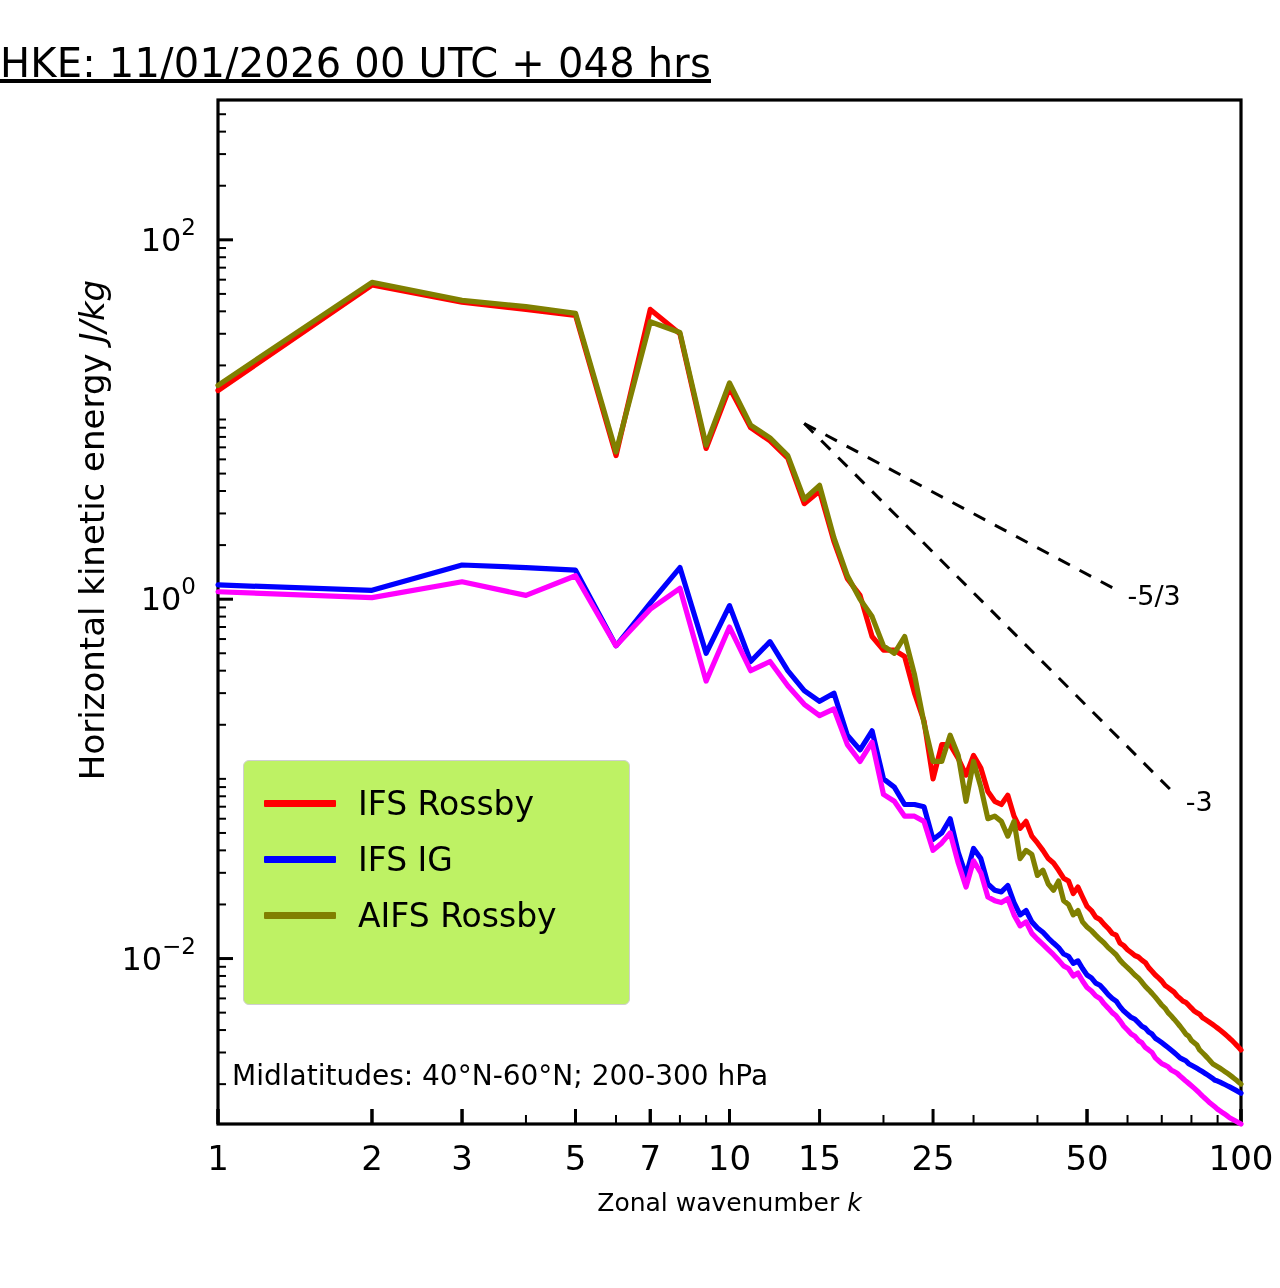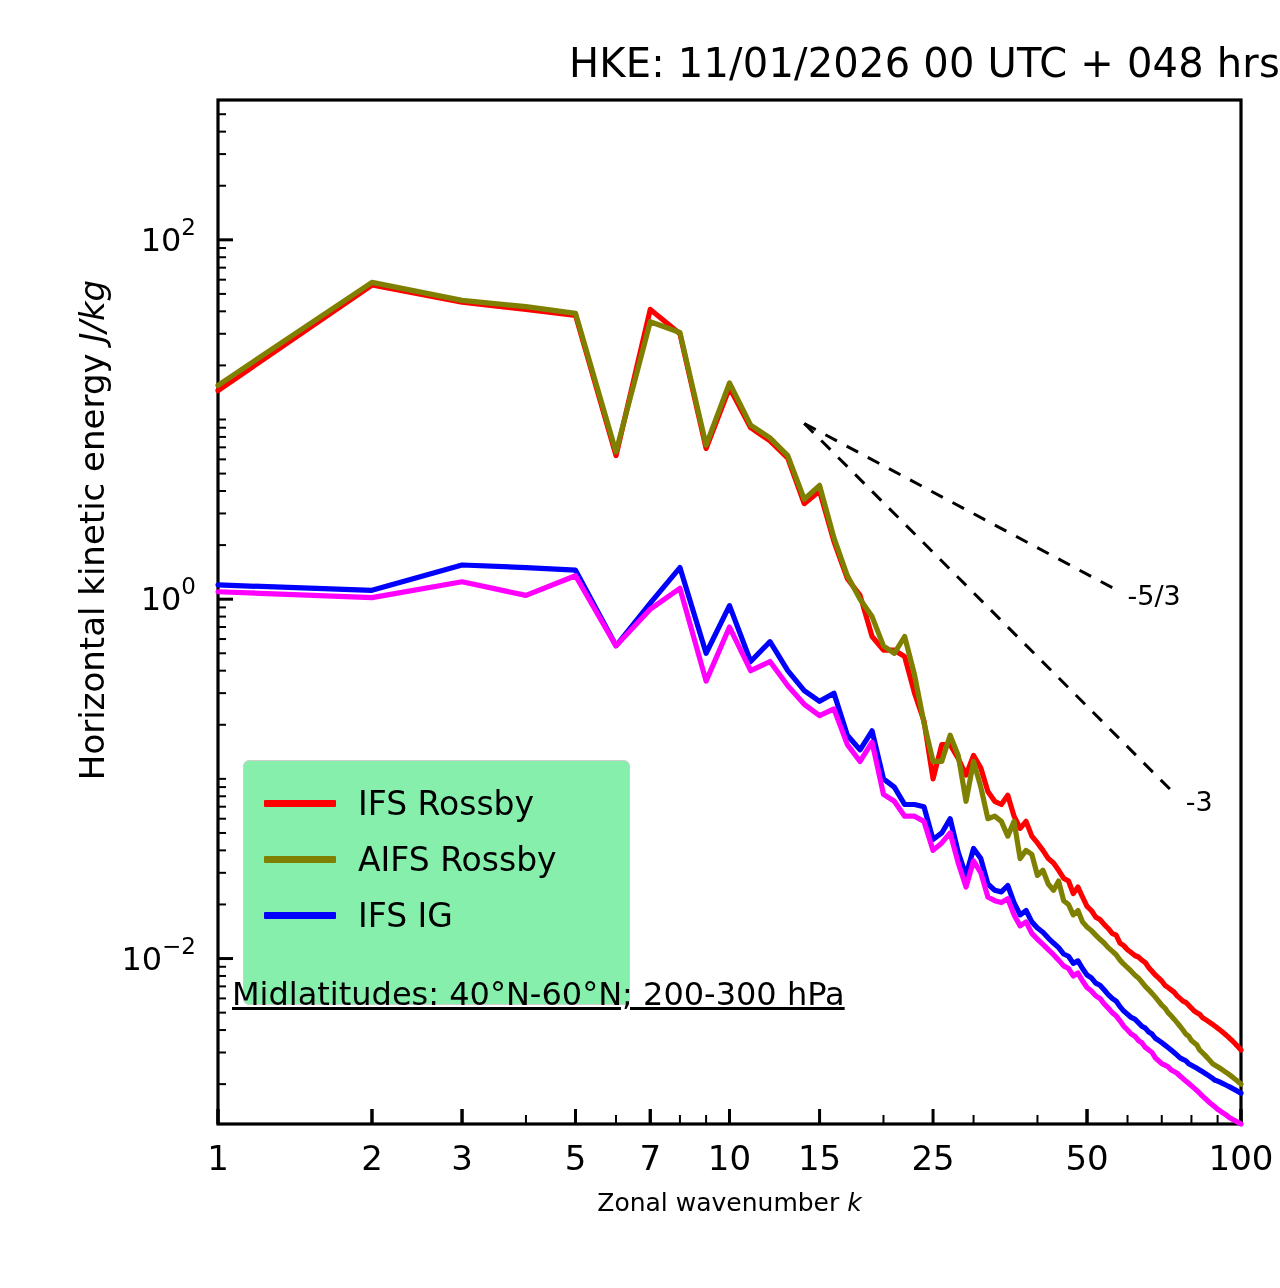"HKE: 11/01/2026 00 UTC +" #chart-title { text-align: right -> left; text-decoration: none -> underline }
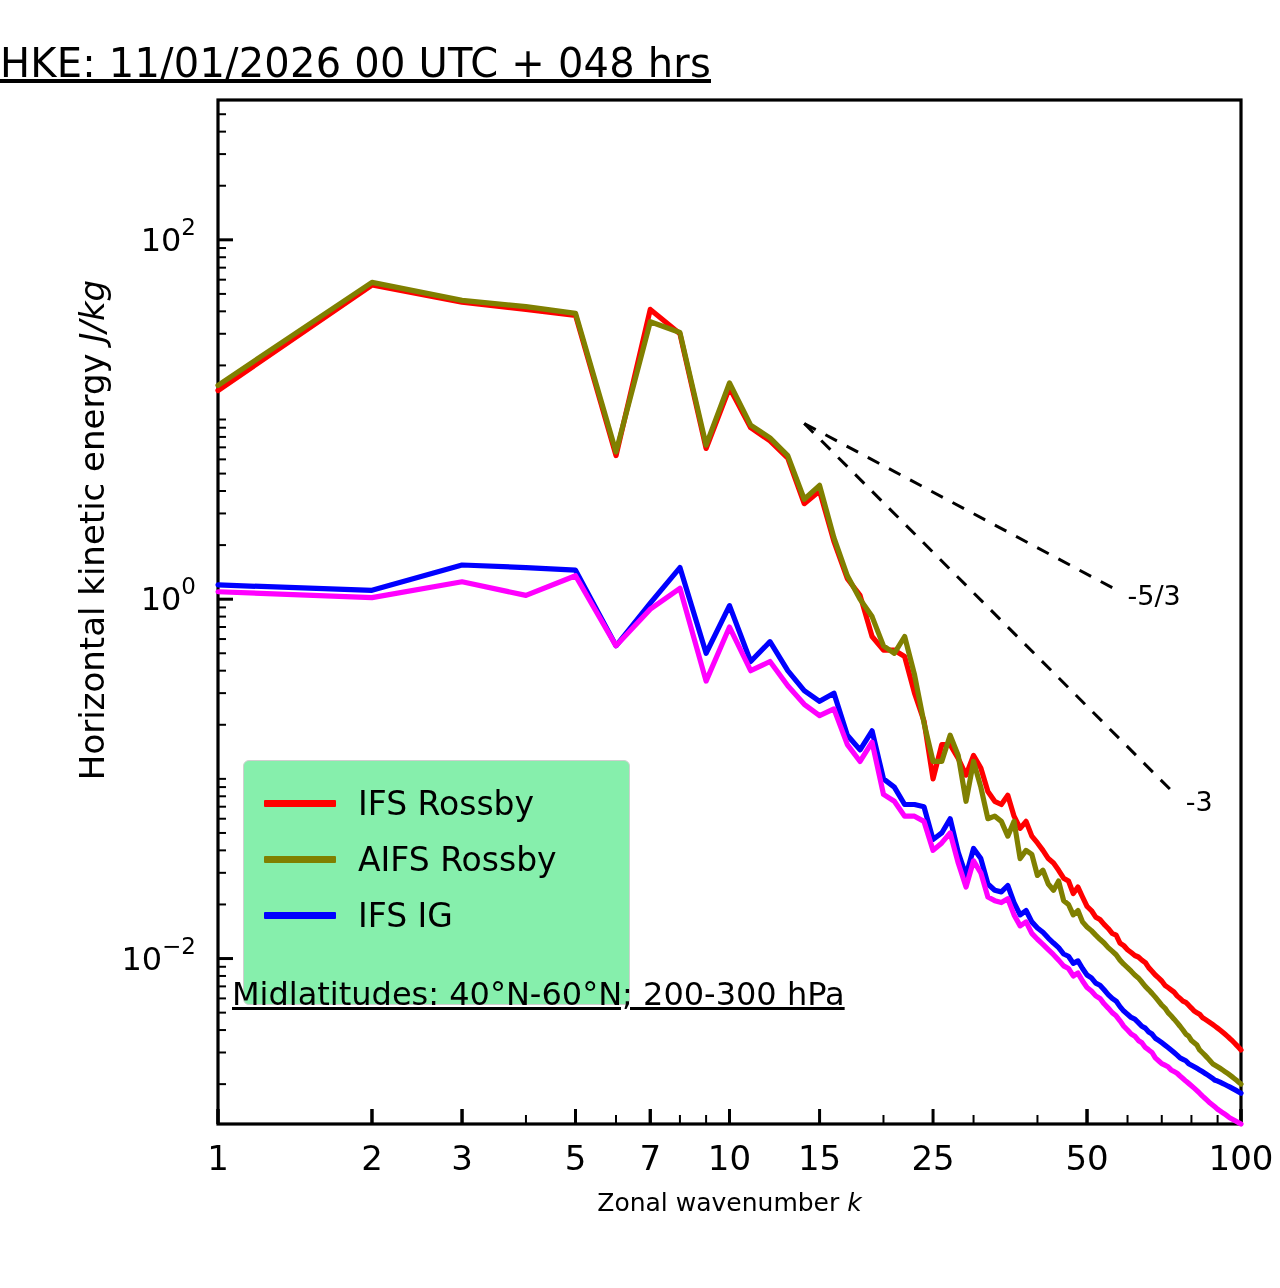"IFS Rossby" #legend { background: #86efac -> #bef264 }
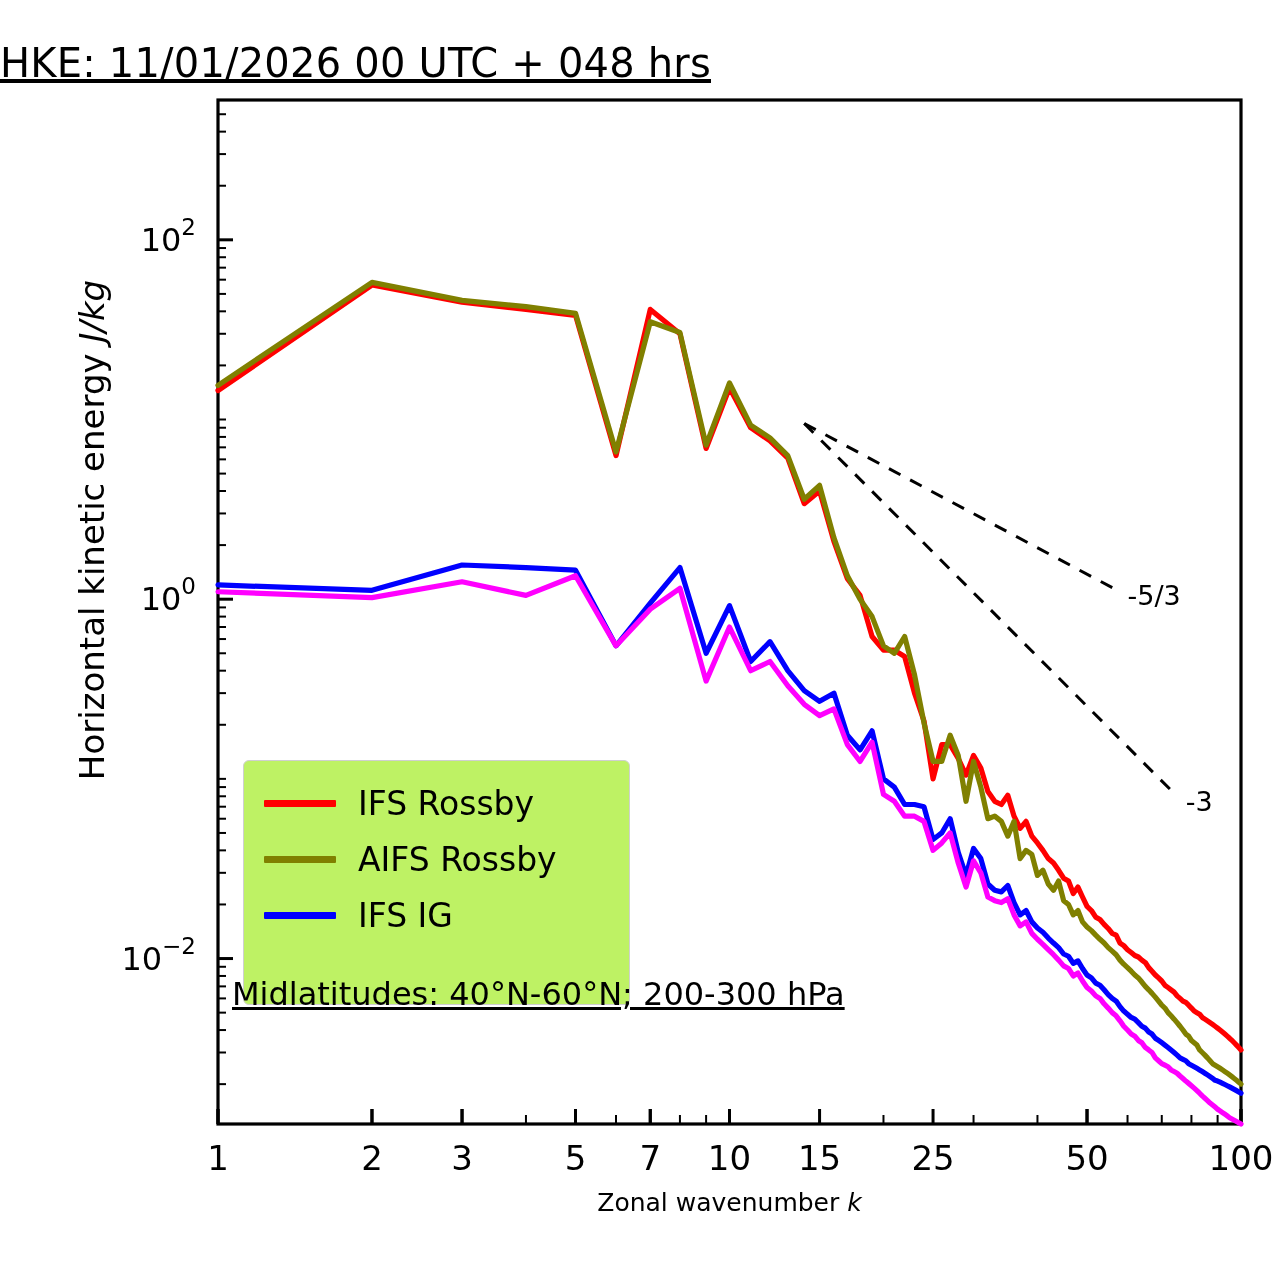"AIFS Rossby" div.legend-row { order: before "IFS IG" -> after "IFS IG" }
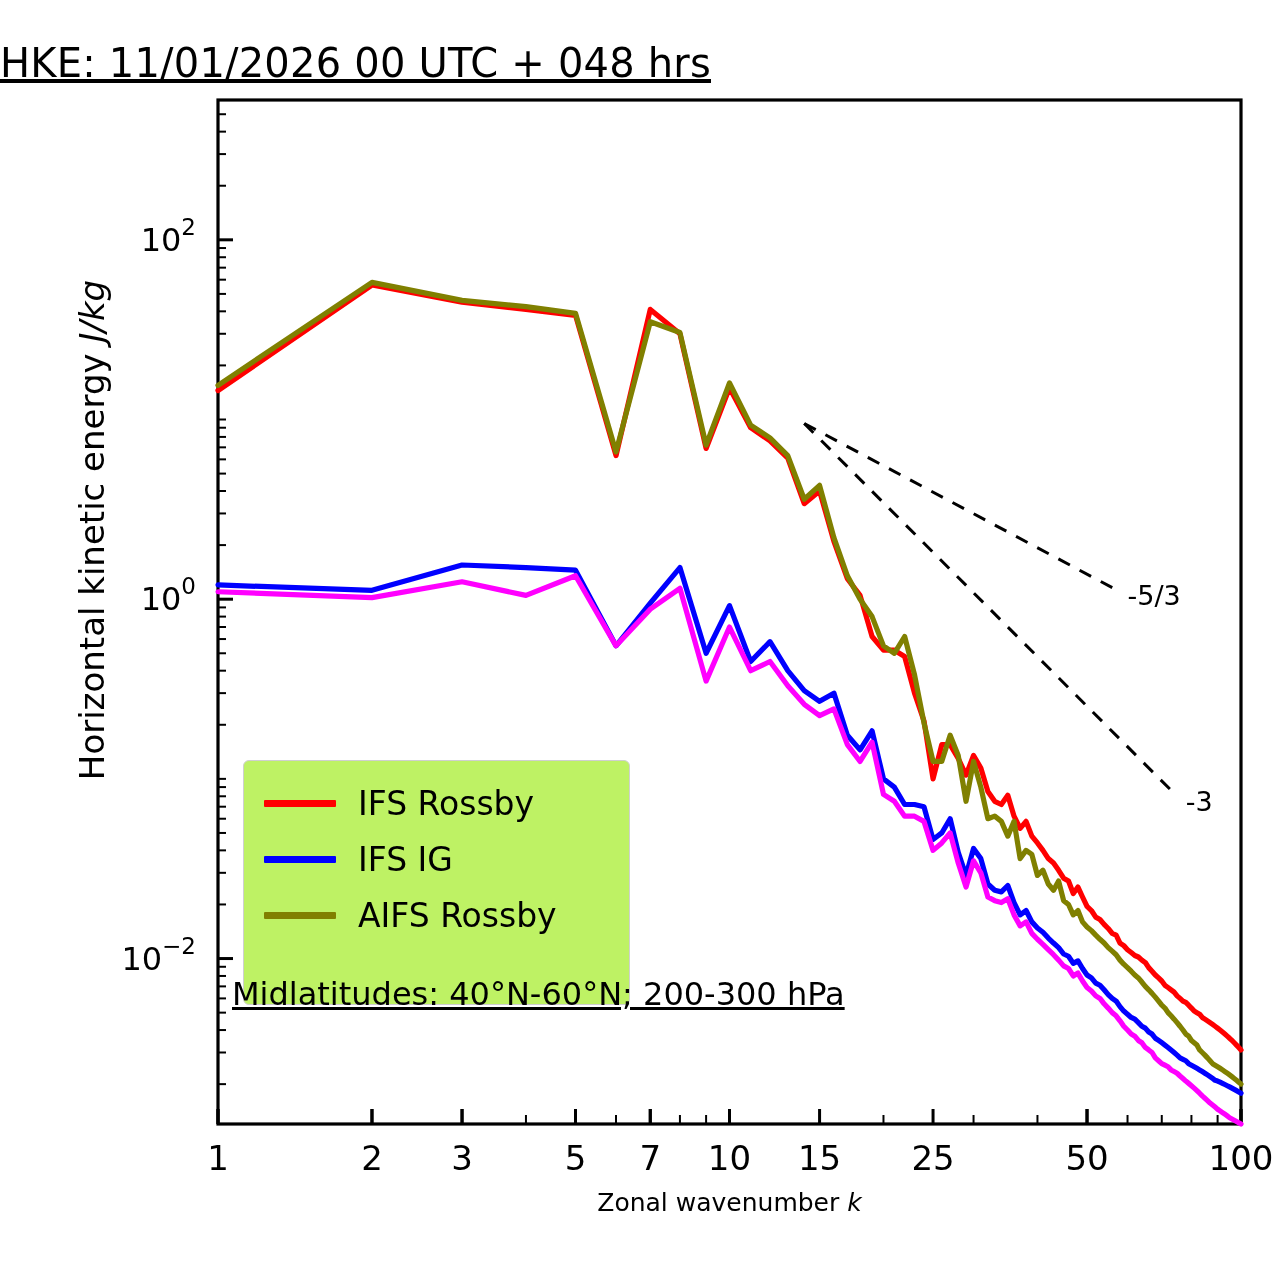"Midlatitudes: 40°N-60°N; 200-300 hPa" #annotation { font-size: 32px -> 28px; text-decoration: underline -> none; top: 975px -> 1059px }
